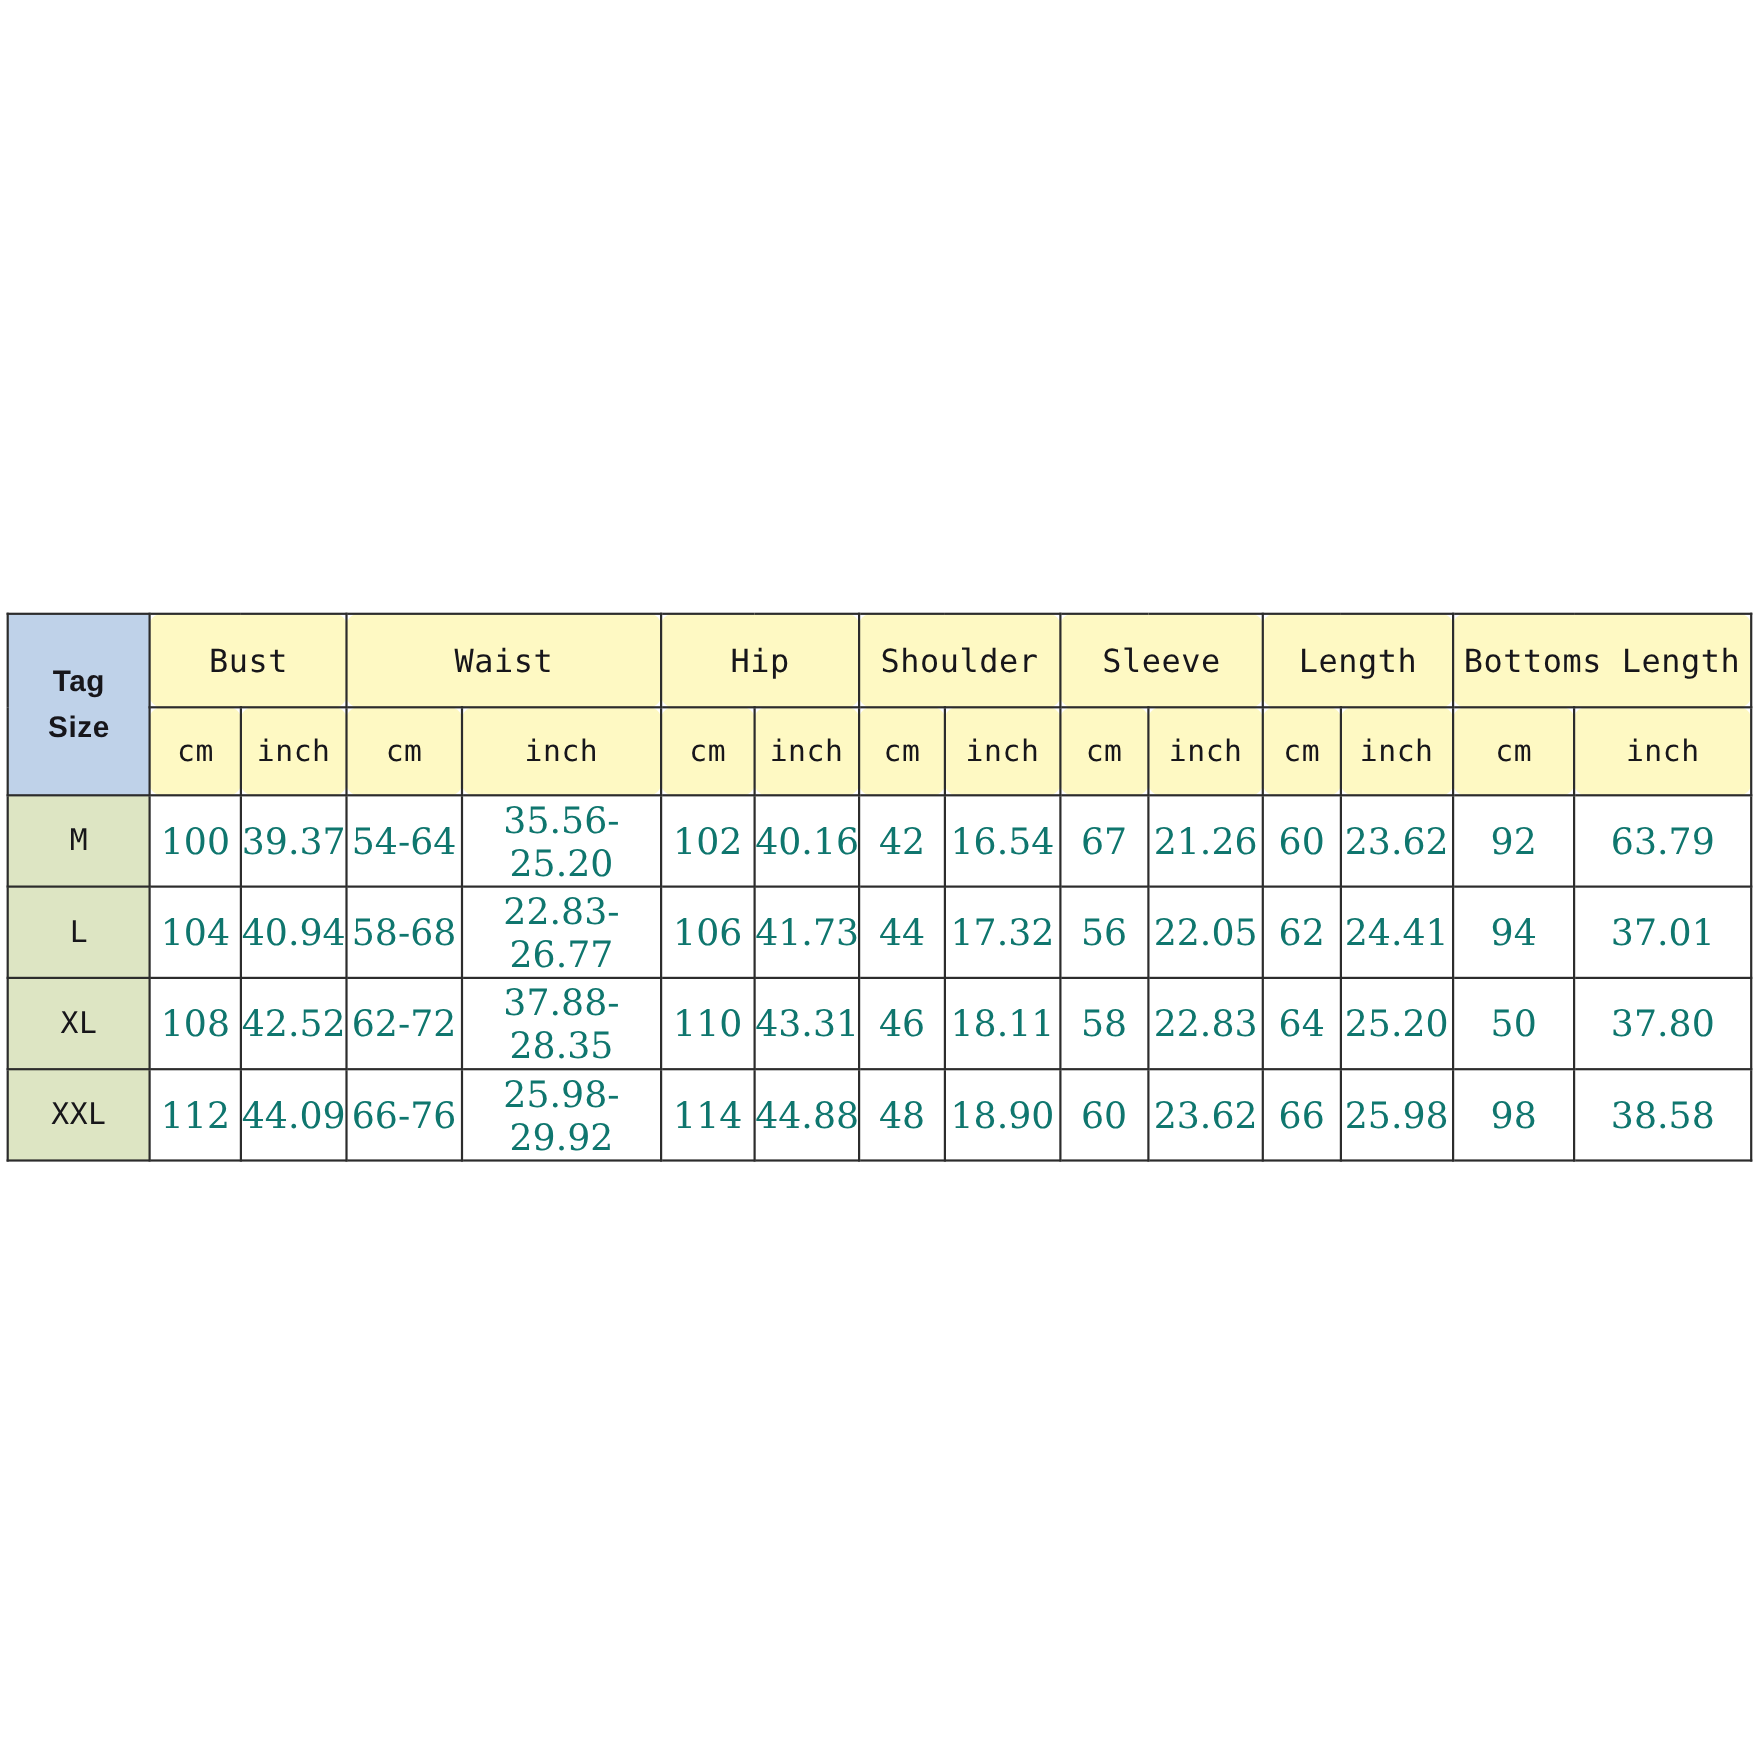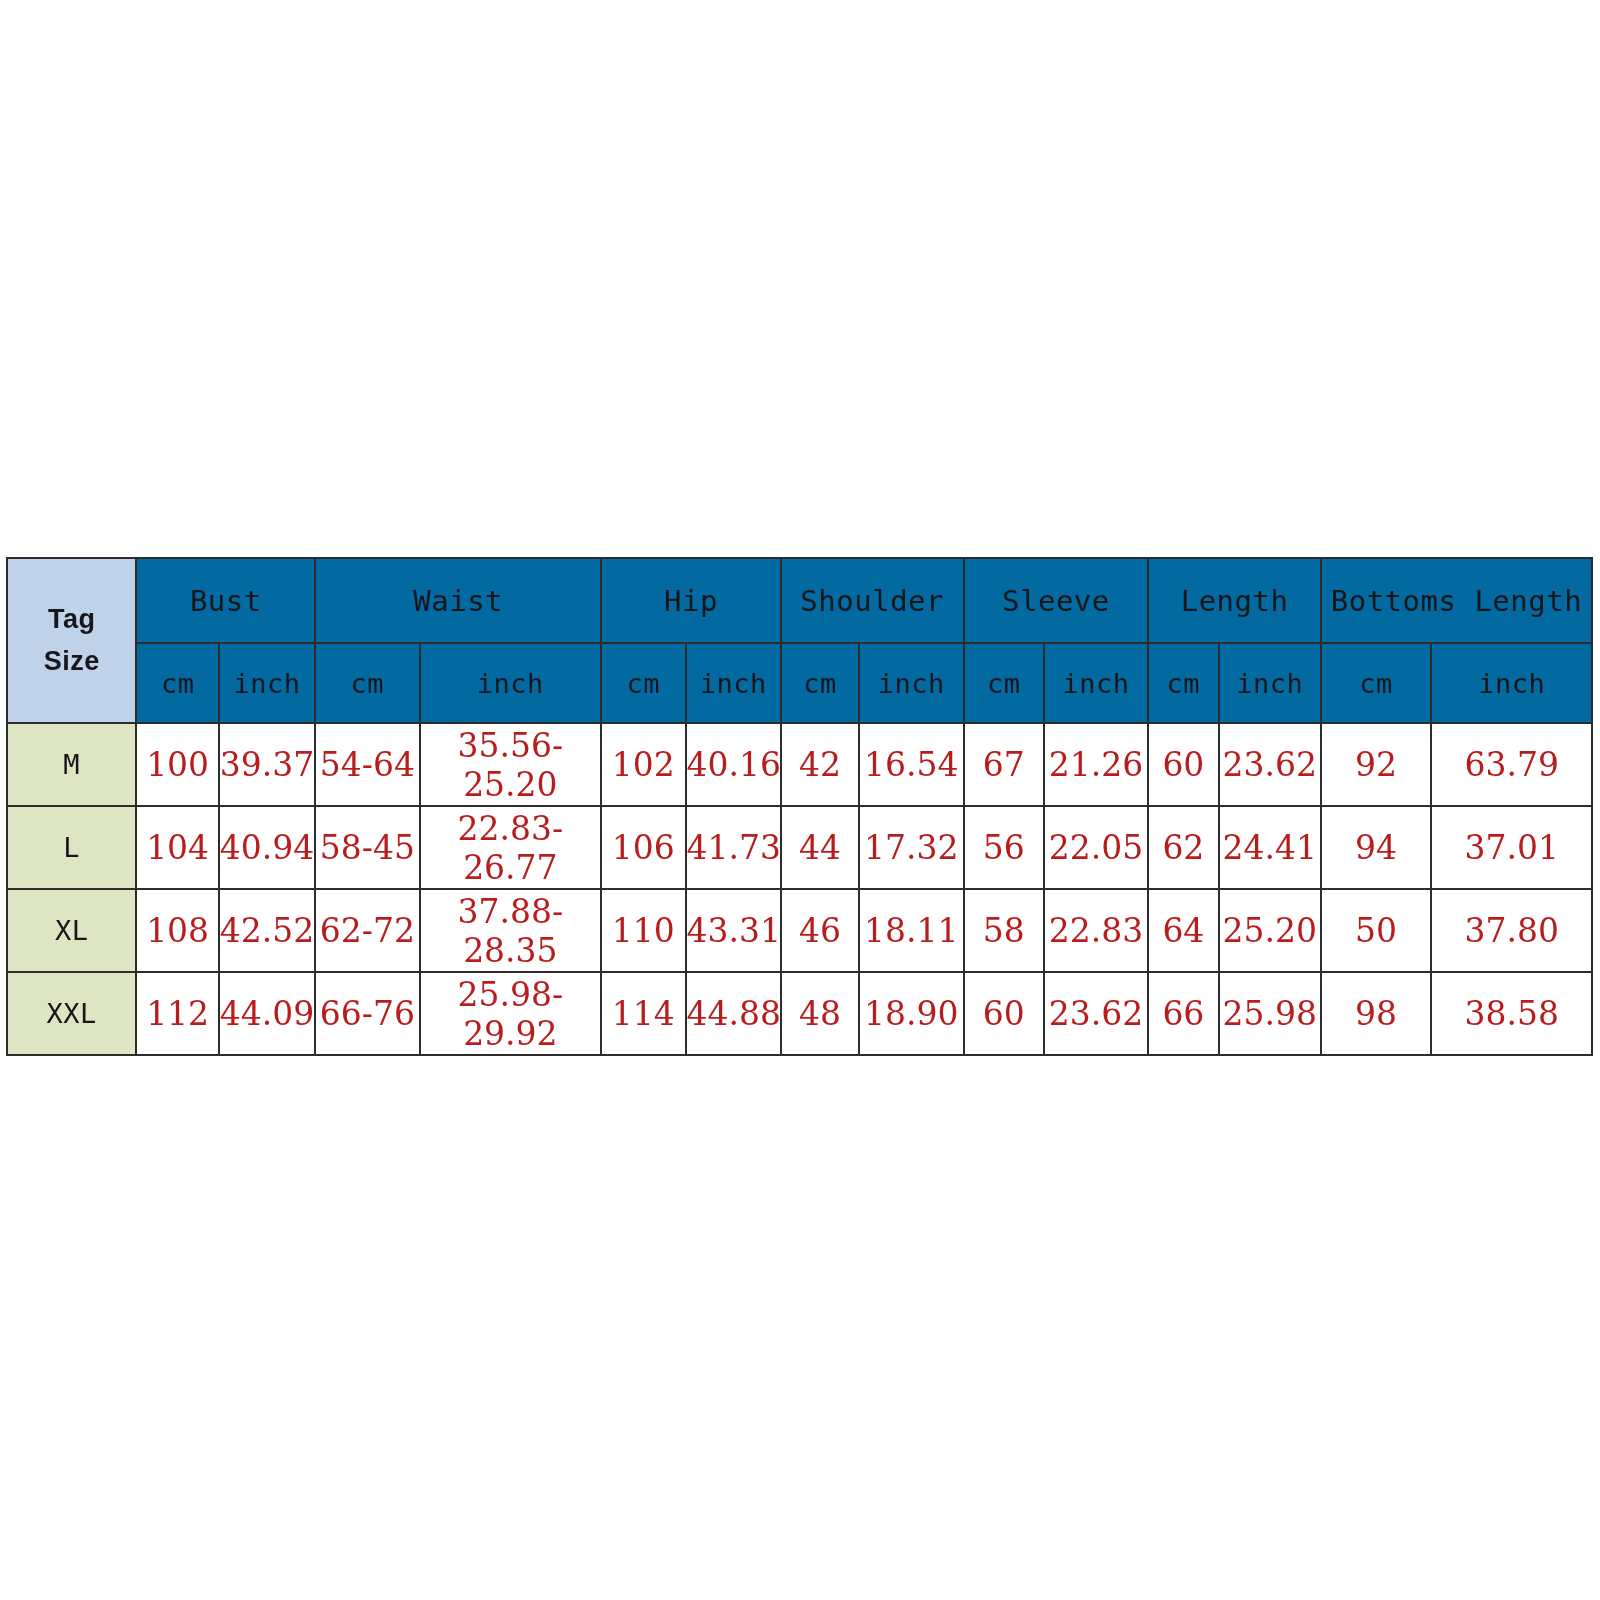"Bust" .hdr-group, .hdr-unit { background: #0369a1 -> #fef9c3; border-radius: none -> 11px }
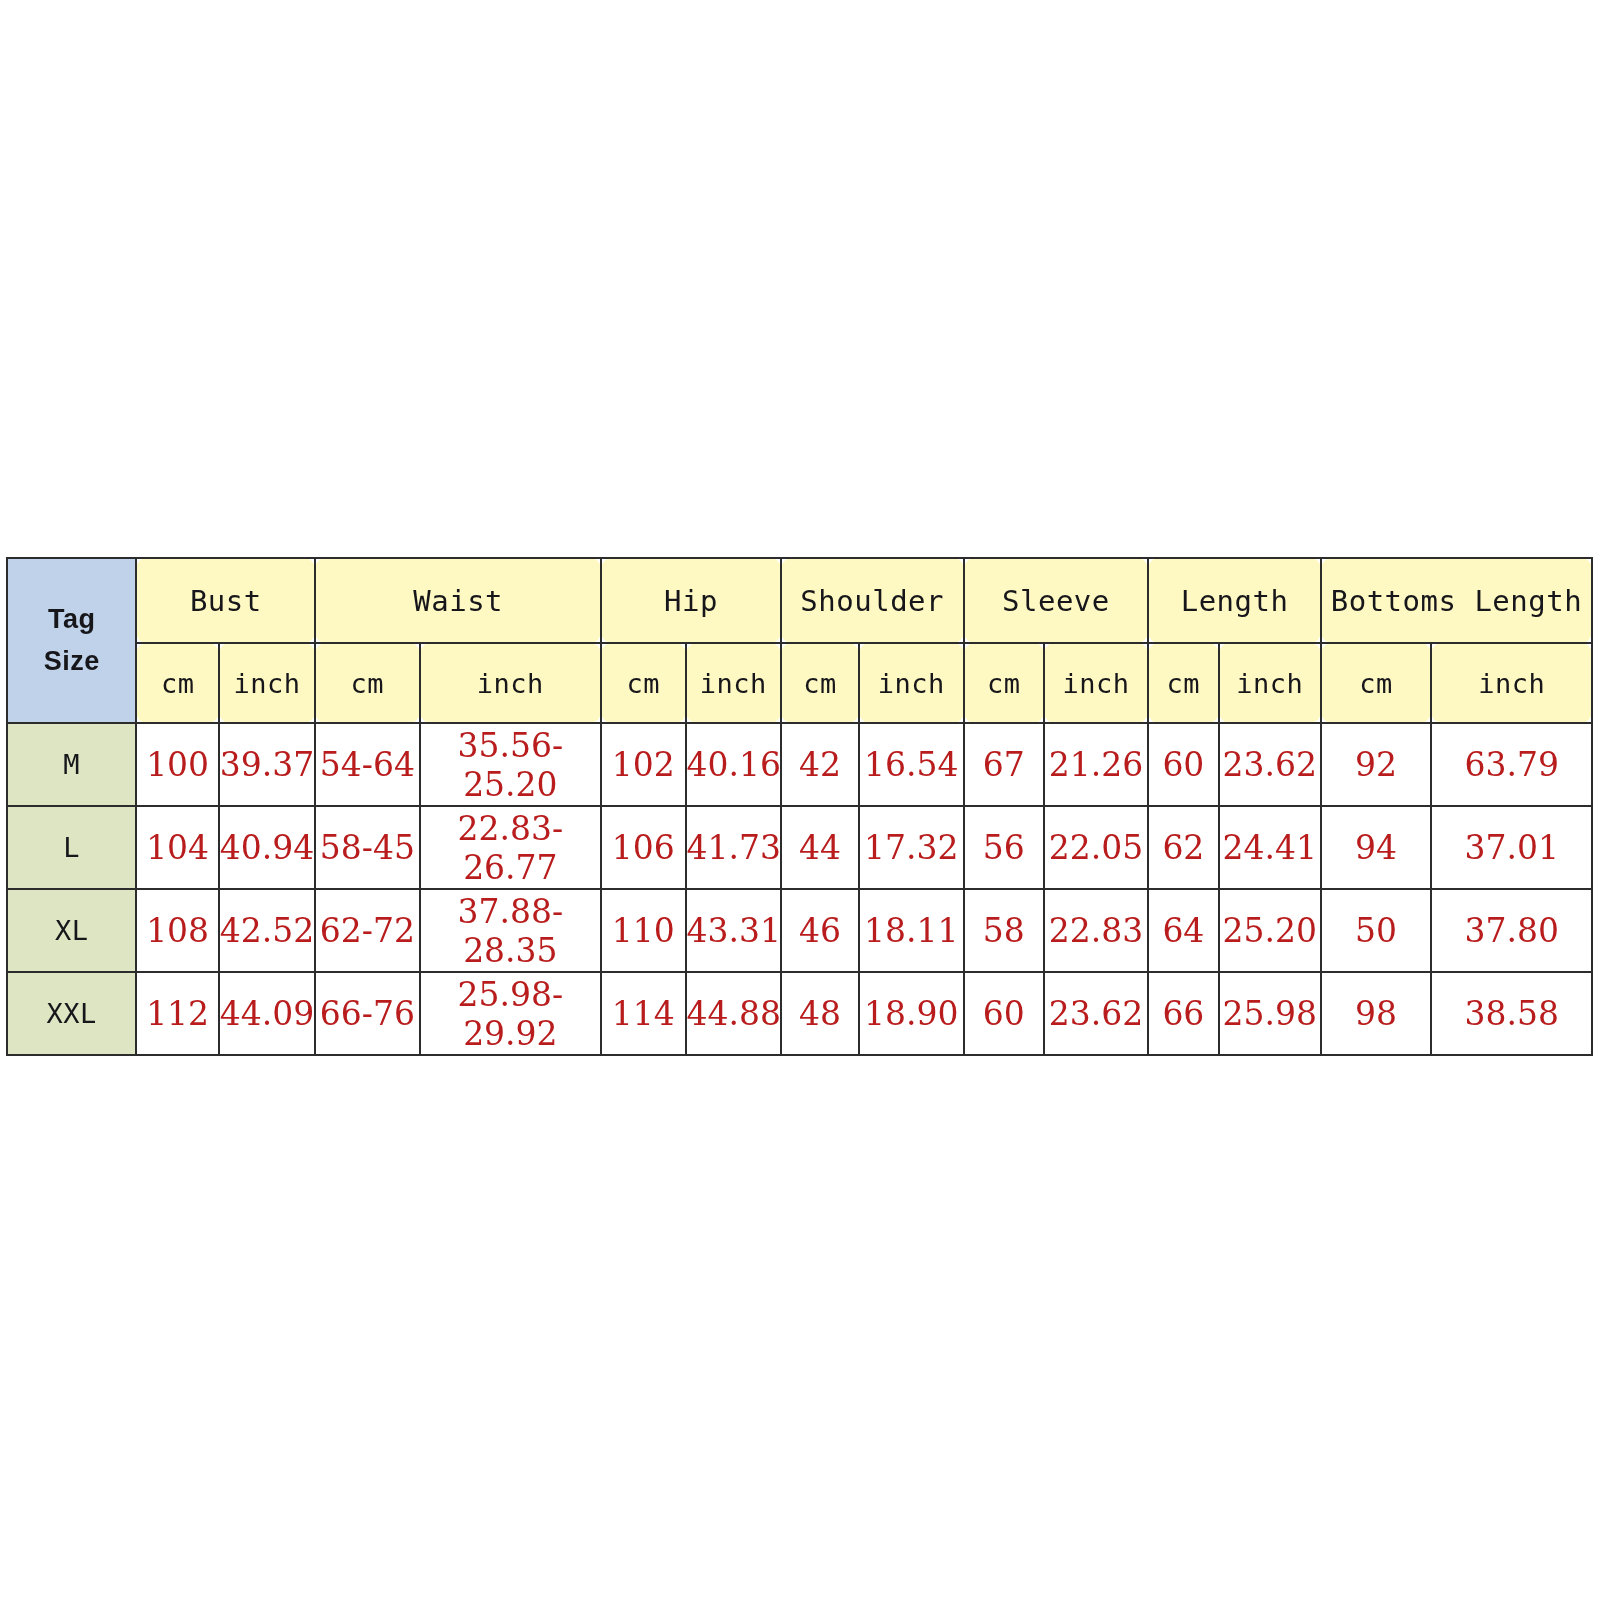"100" .val-cell { color: #b91c1c -> #0f766e }
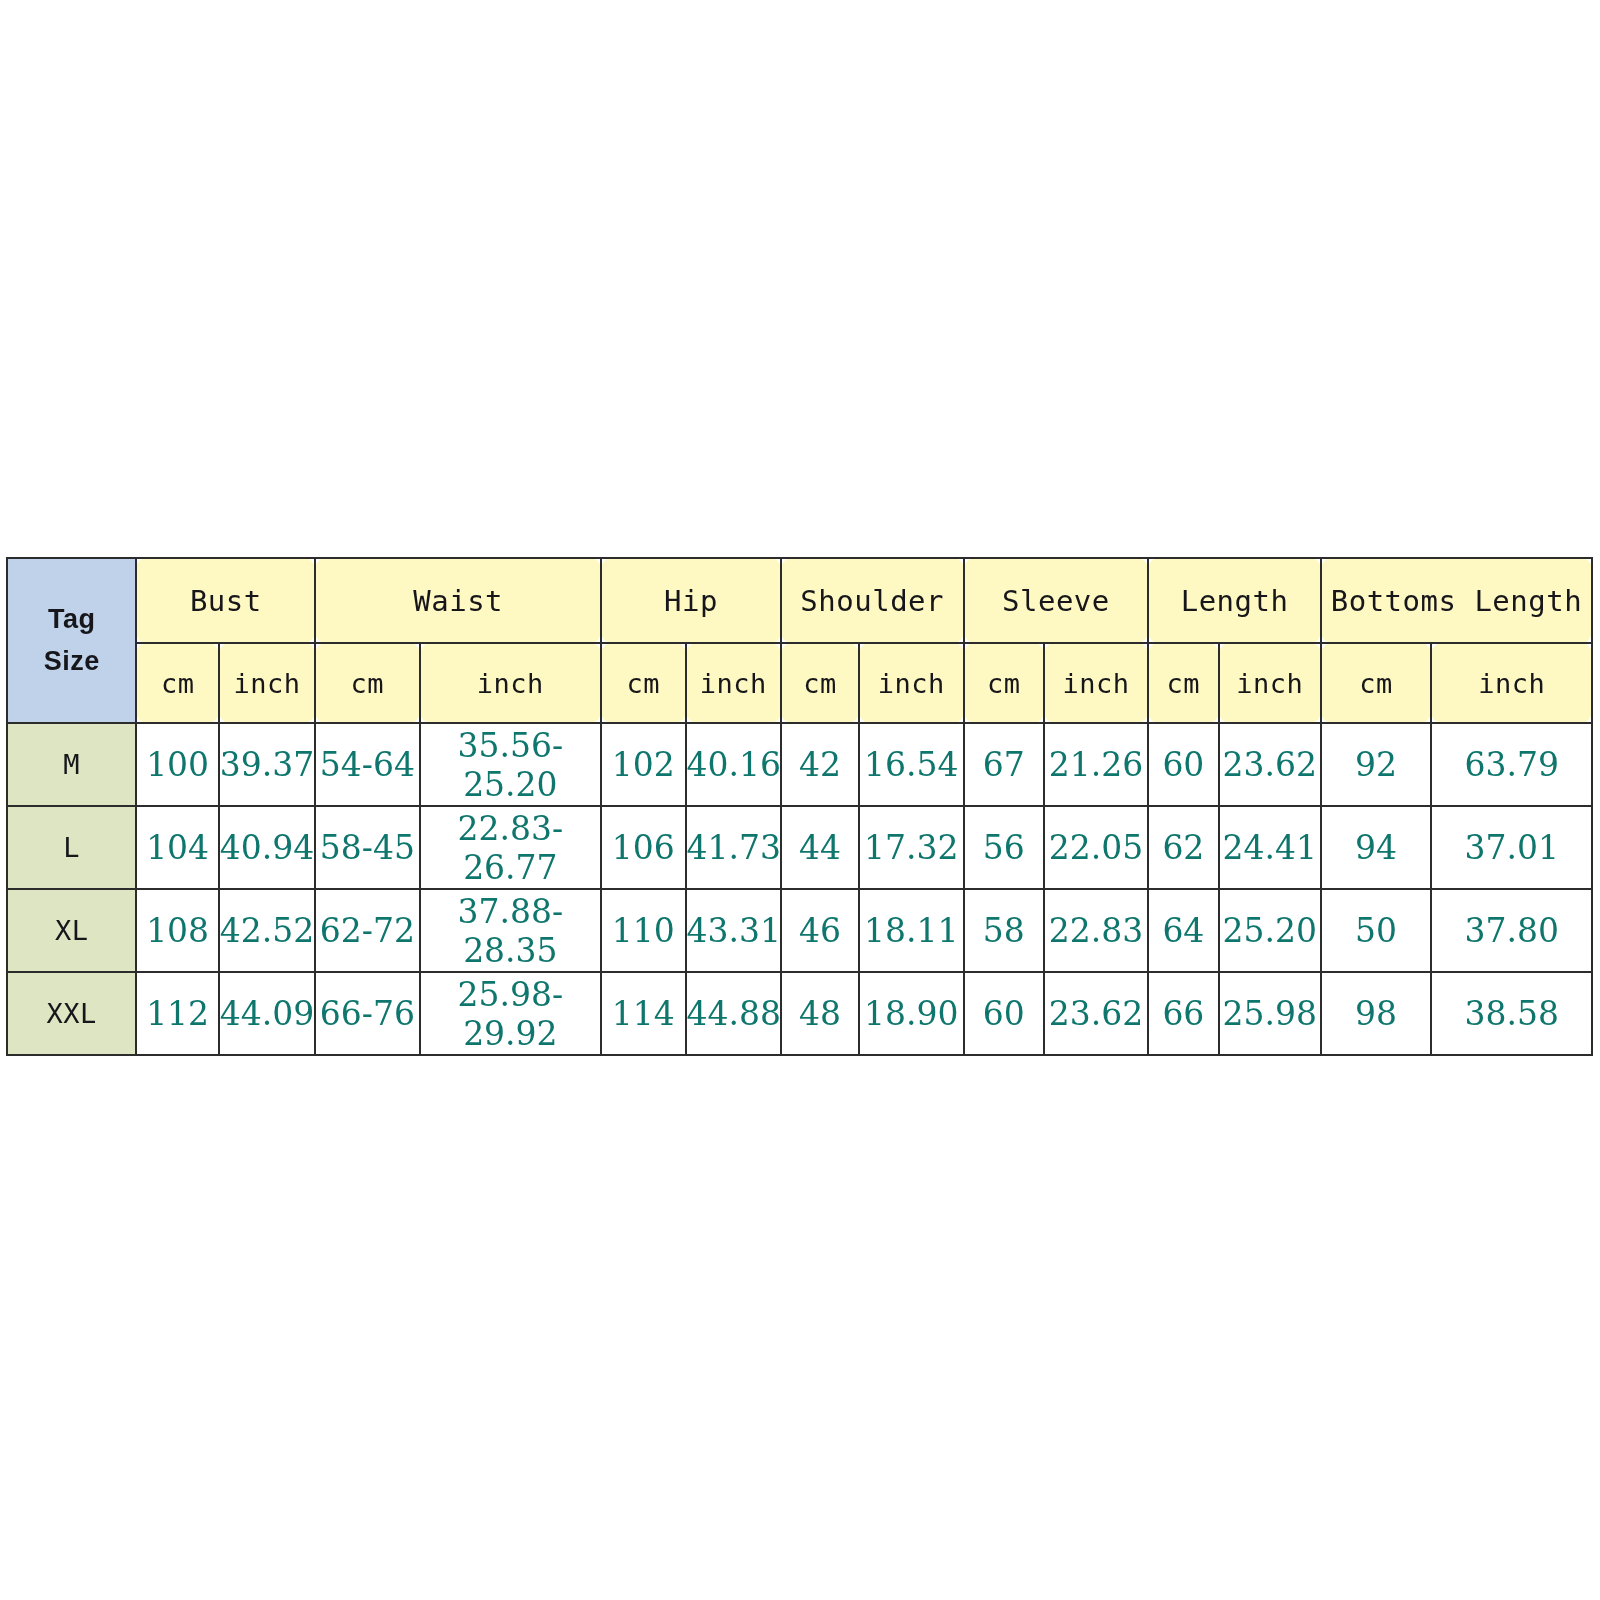"58-45" td.val-cell { text: 58-45 -> 58-68 }
